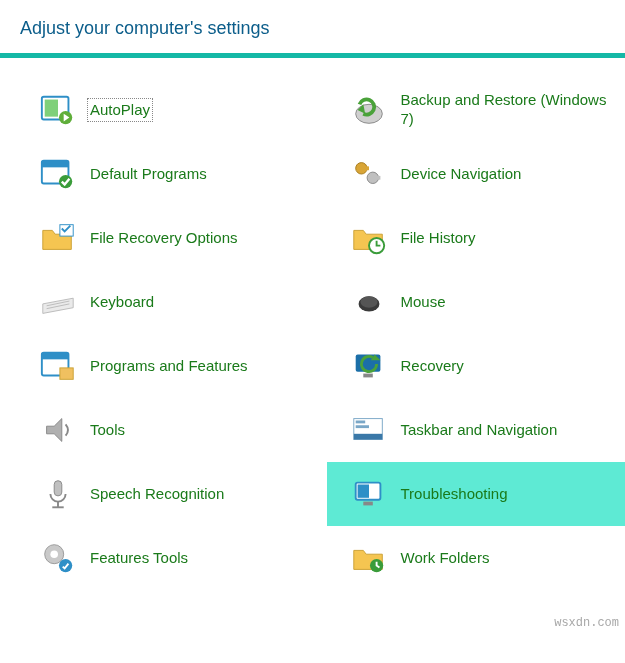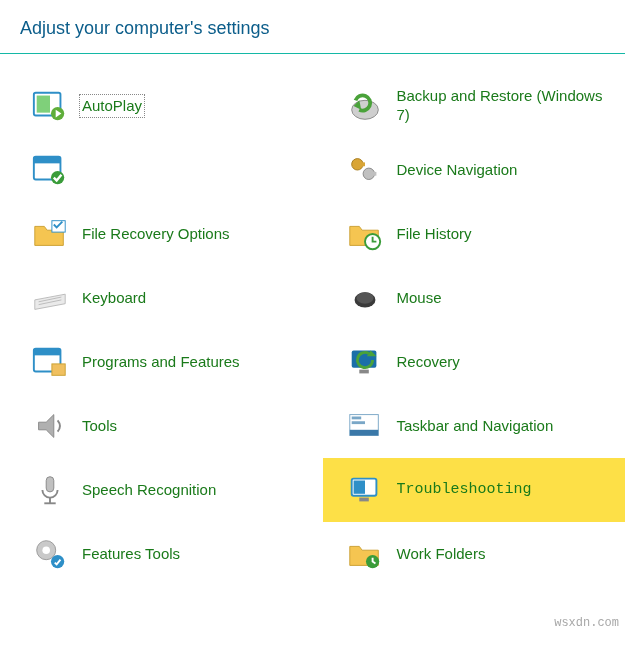"Adjust your computer's settings" .header { border-bottom: 1px solid #14b8a6 -> 5px solid #14b8a6 }
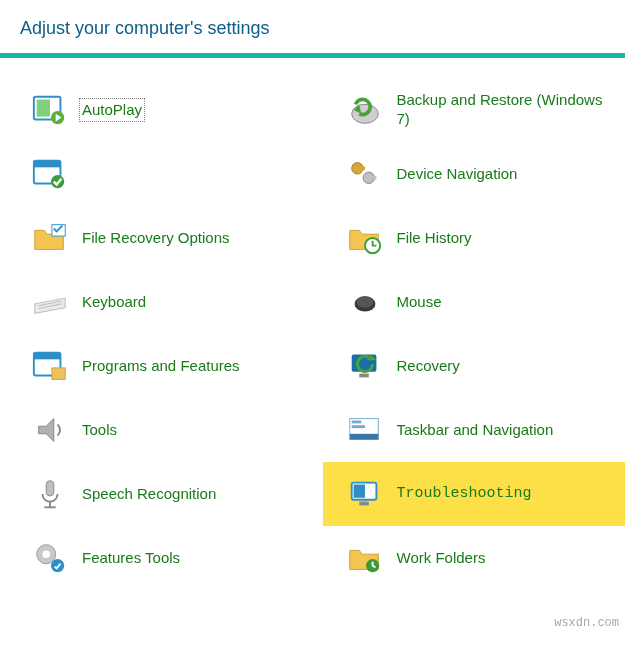"AutoPlay" .grid { padding: 20px 0 0 8px -> 20px 0 0 16px }
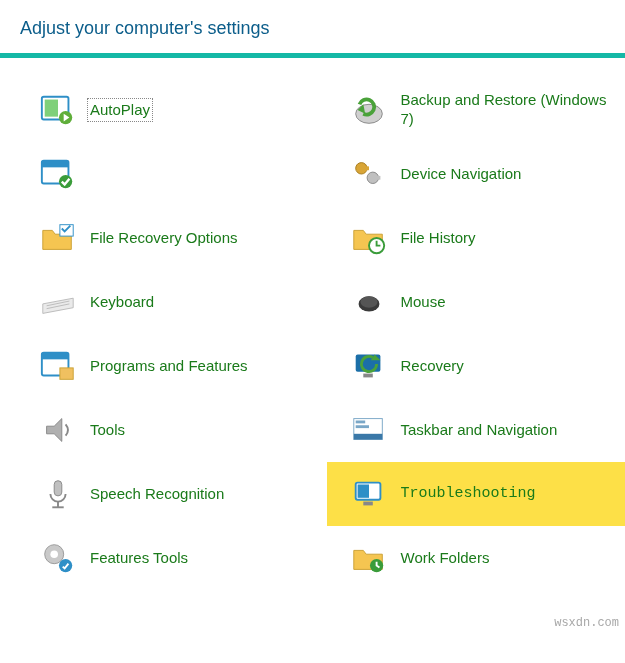"Default Programs" span.label { html: none -> <span>Default Programs</span> }
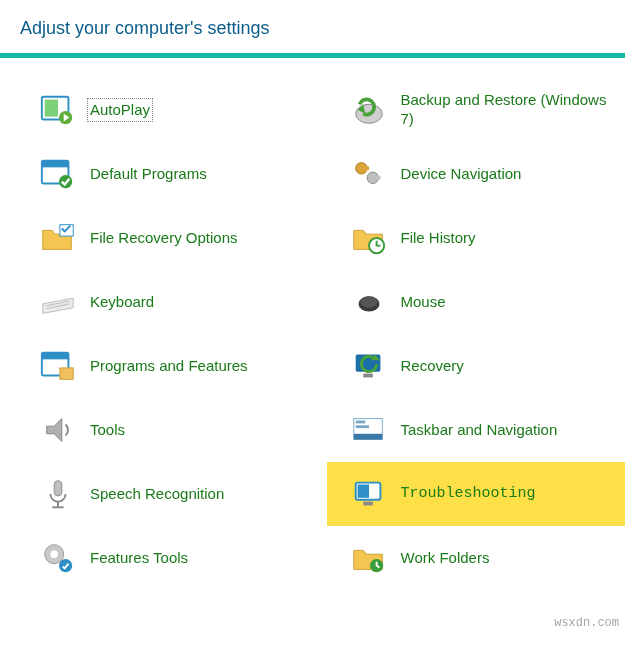"Troubleshooting" .cell.hovered { background: #fde047 -> #5eead4; font-family: Liberation Mono, monospace -> none }
